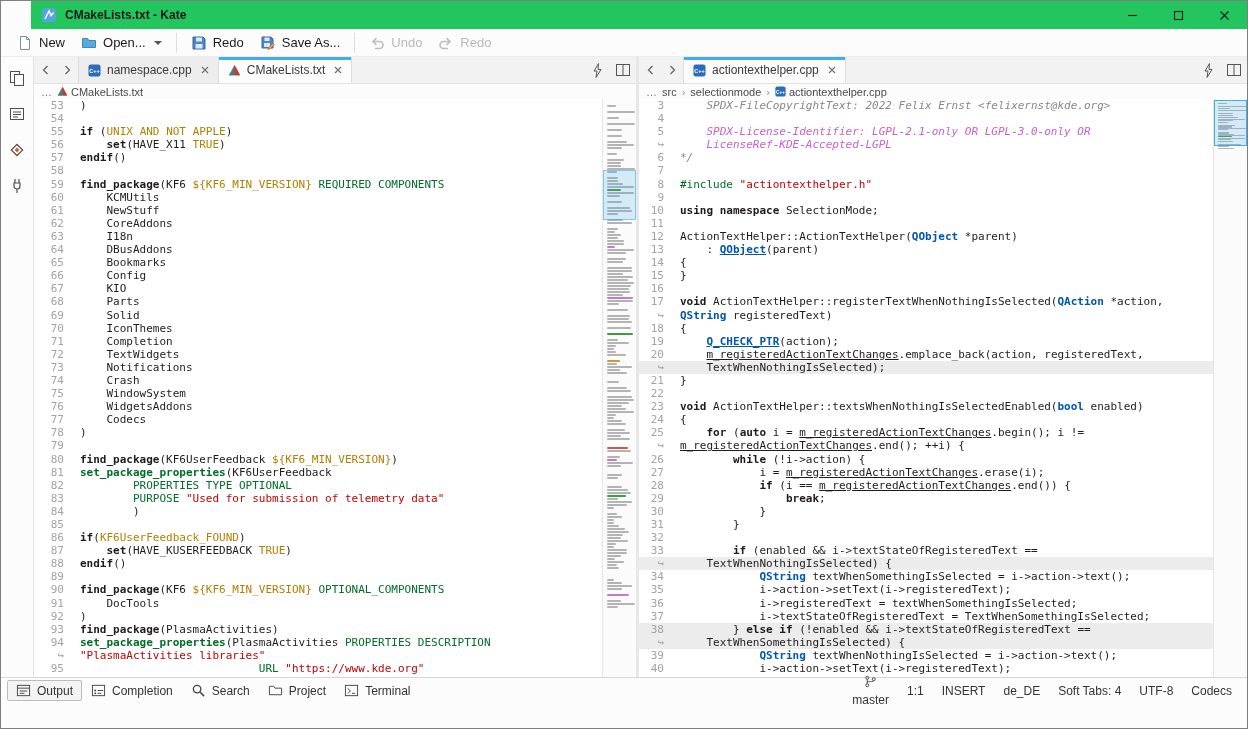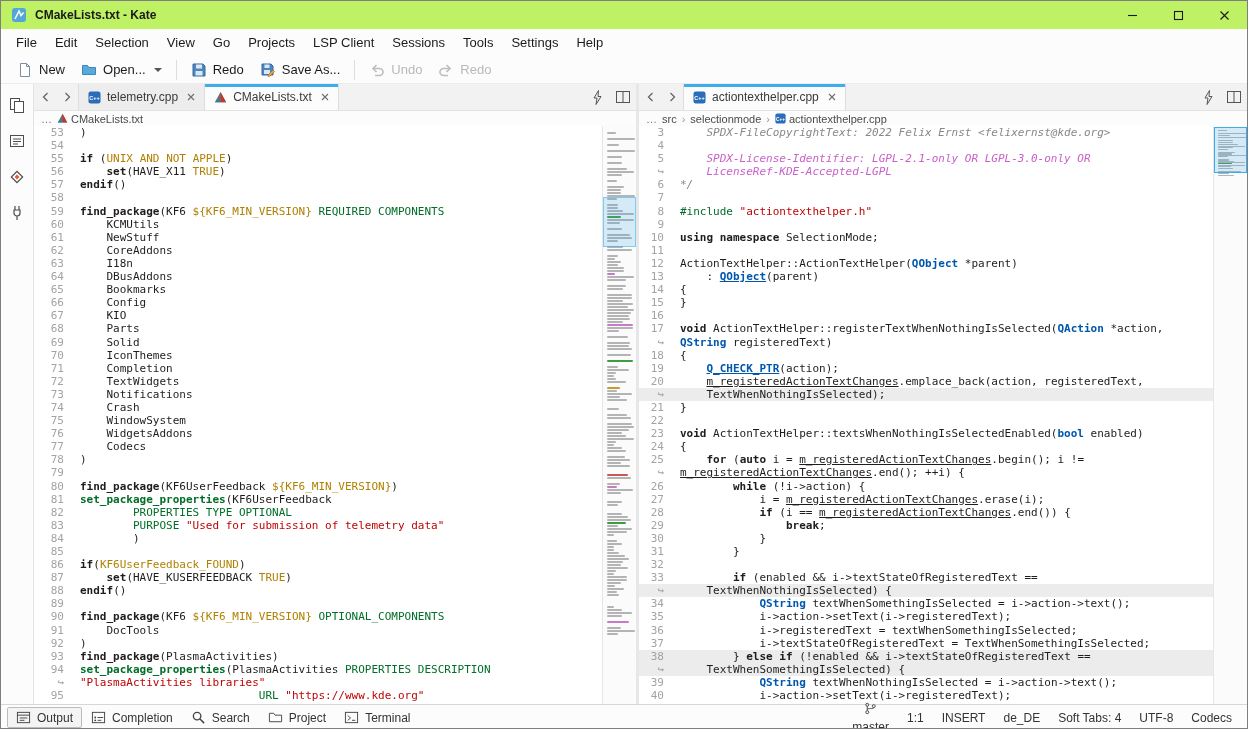"CMakeLists.txt - Kate" .titlebar { background: #bef264 -> #22c55e; margin-left: none -> 30px }
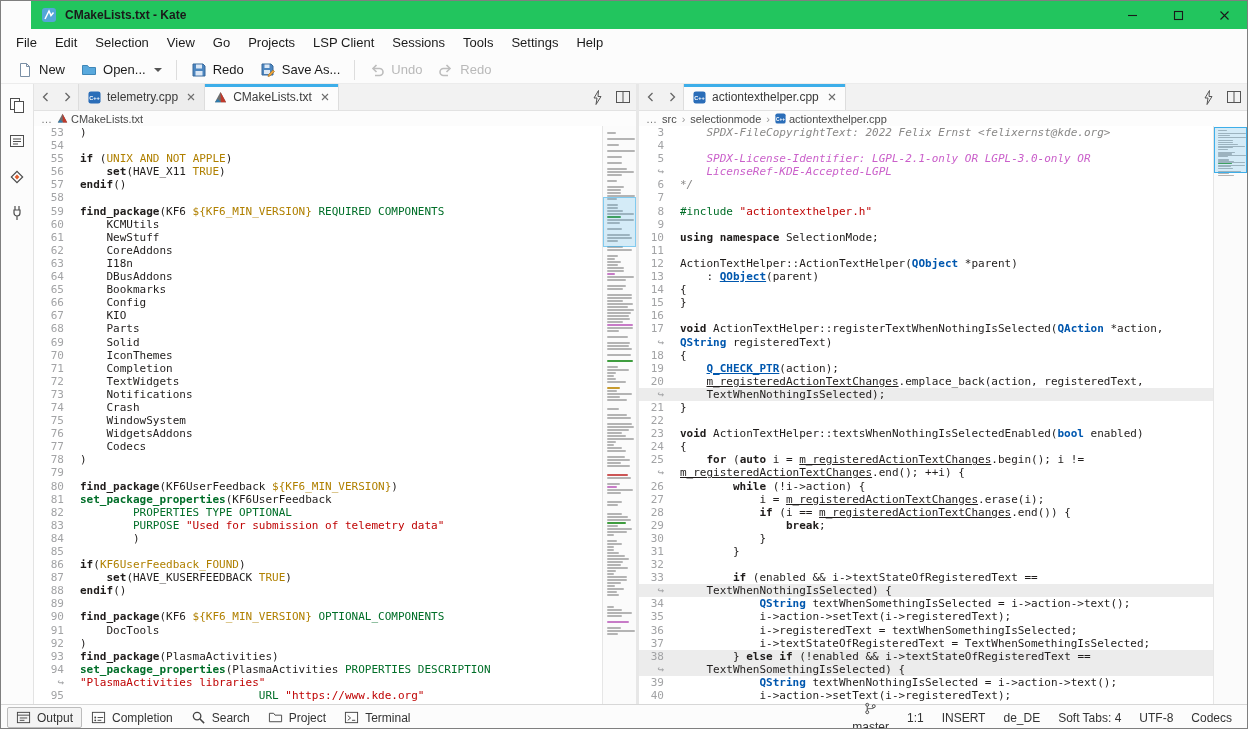"File" div.menubar { html: <div> <div>File</div> <div>Edit</div> <div>Selection</div> <div>View</div> <div>Go</div> <div>Projects</div> <div>LSP Client</div> <div>Sessions</div> <div>Tools</div> <div>Settings</div> <div>Help</div> </div> -> none }
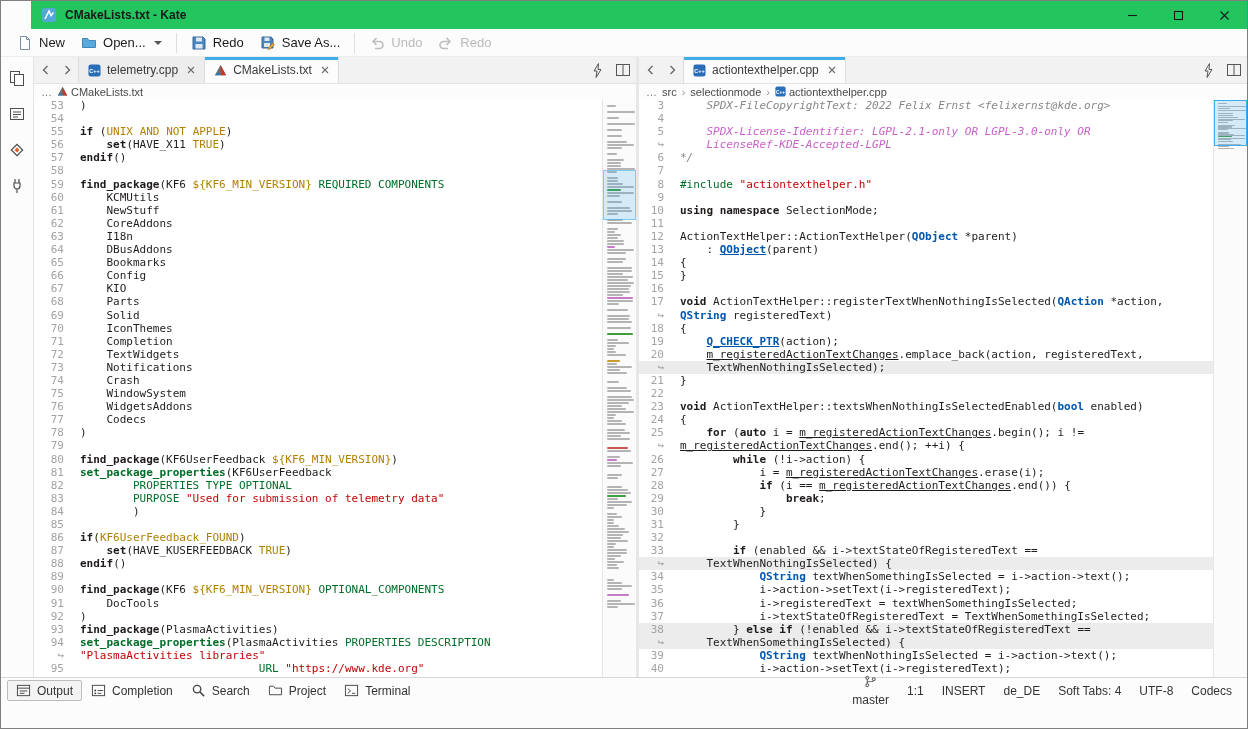"telemetry.cpp" span.tab-label { text: telemetry.cpp -> namespace.cpp }
